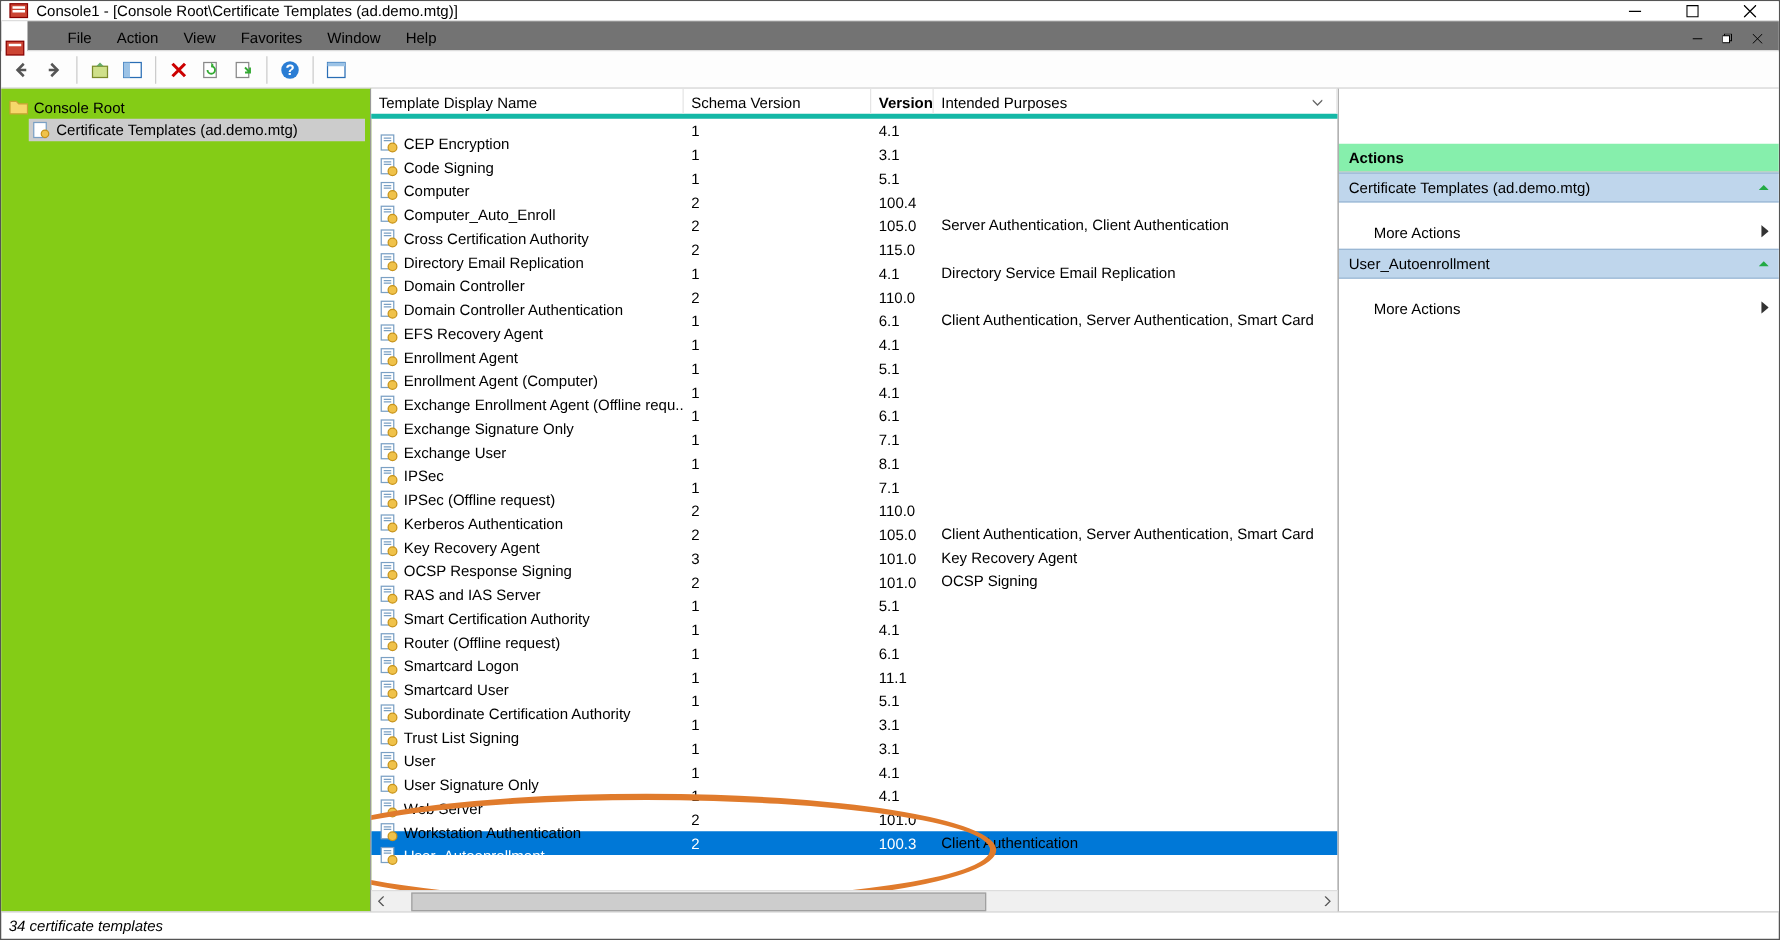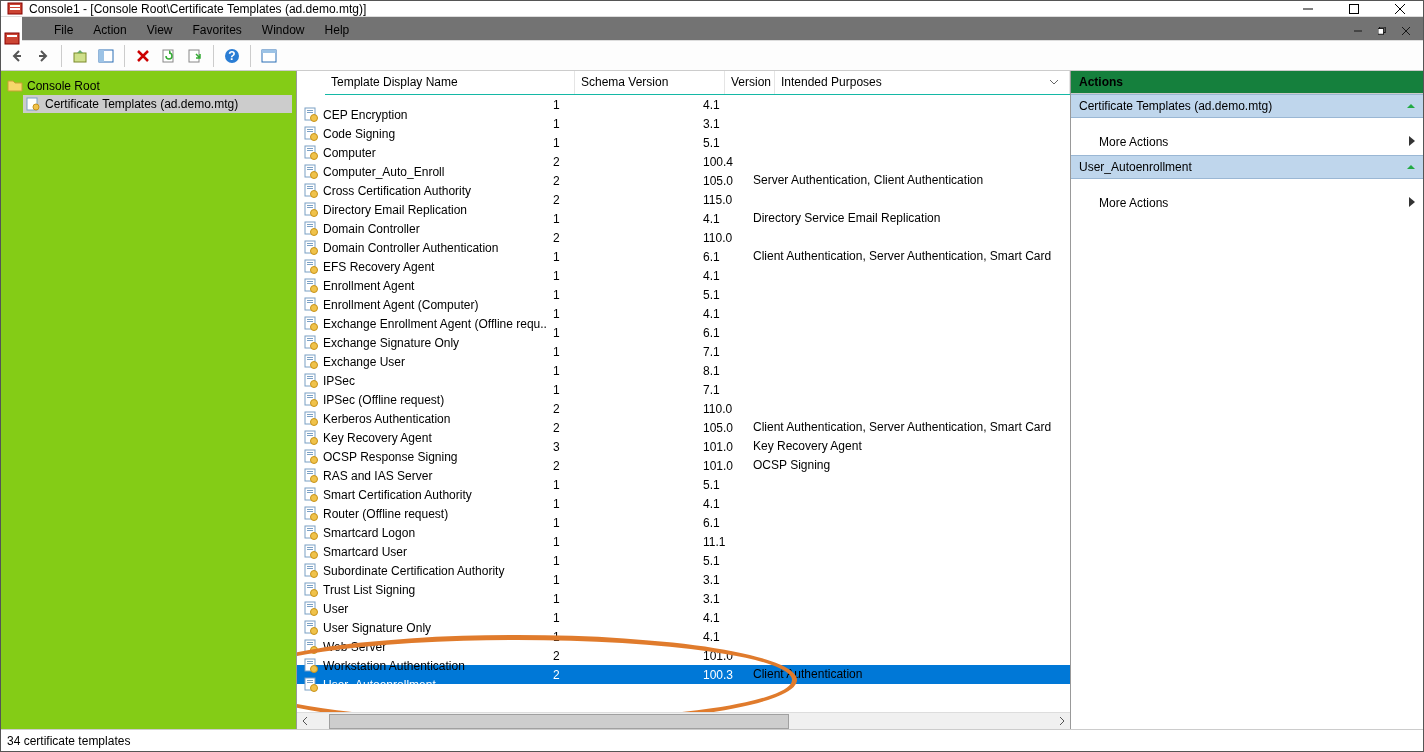"Template Display Name" .list-header { border-bottom: 1px solid #14b8a6 -> 4px solid #14b8a6; margin-left: 28px -> none }
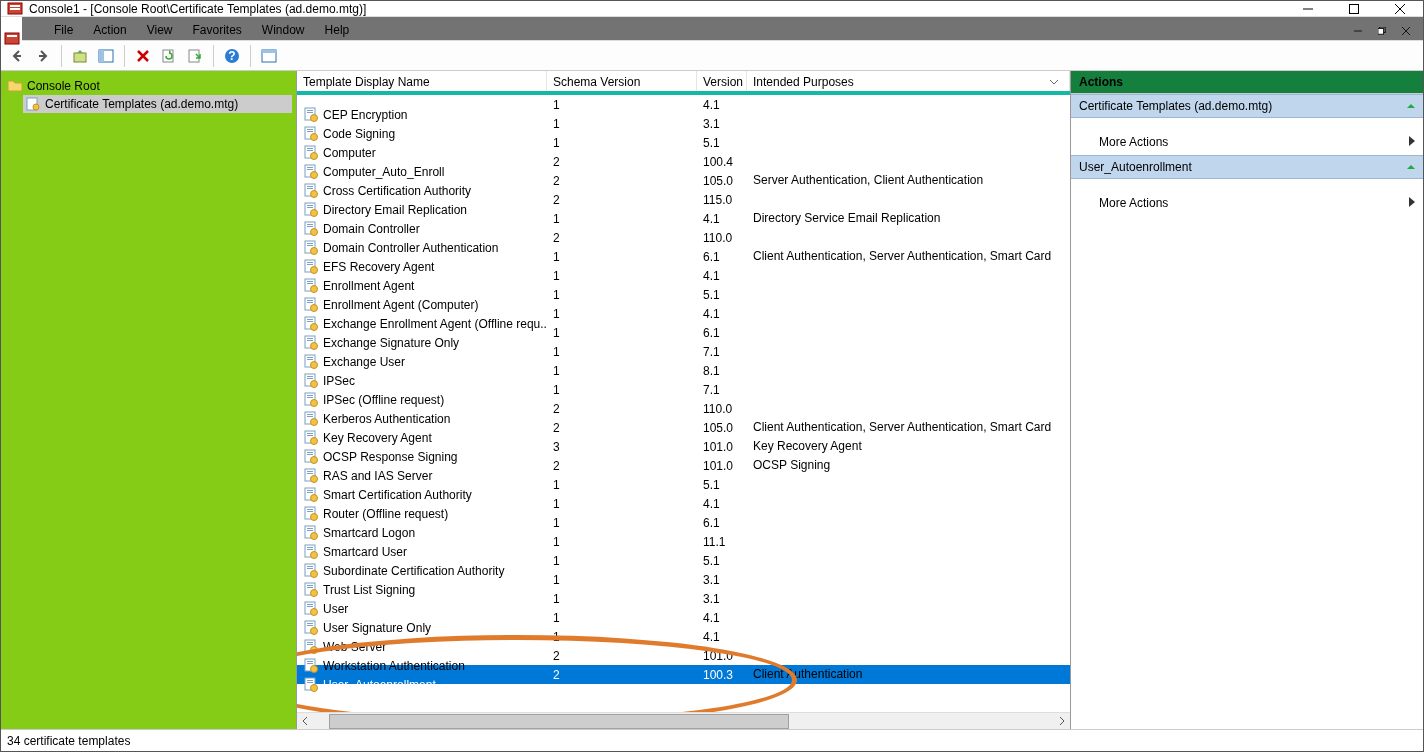"Version" .col-ver { font-weight: none -> bold }
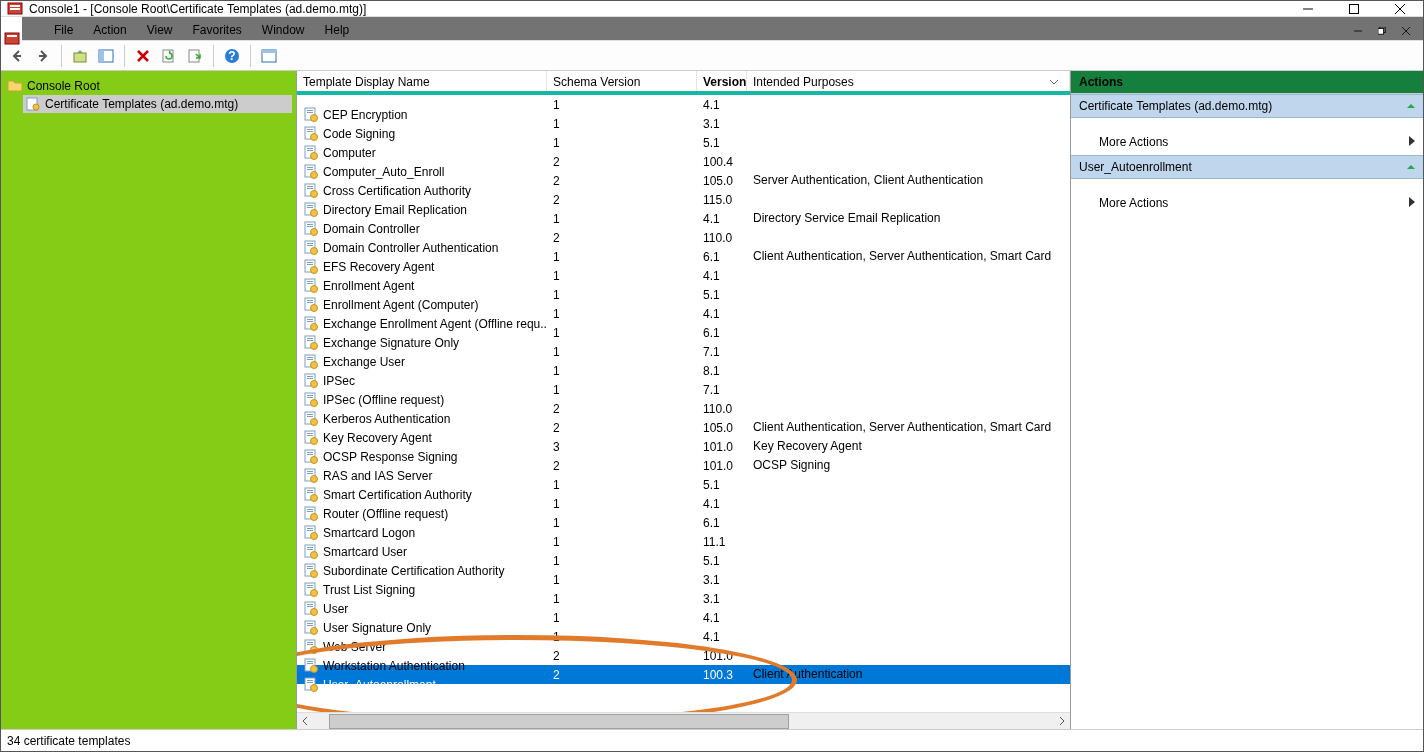"Actions" .actions-title { background: #15803d -> #86efac; margin-top: none -> 44px }
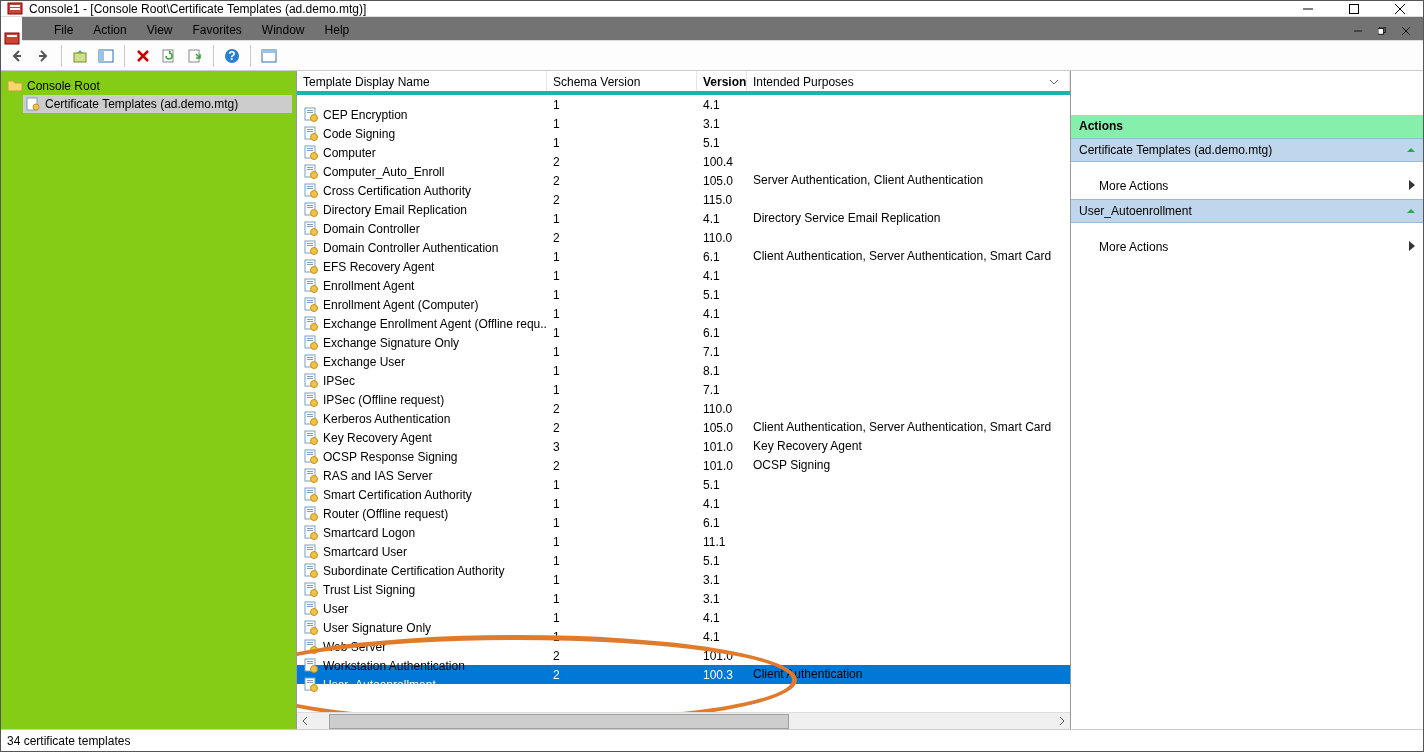"34 certificate templates" .statusbar { font-style: none -> italic }
